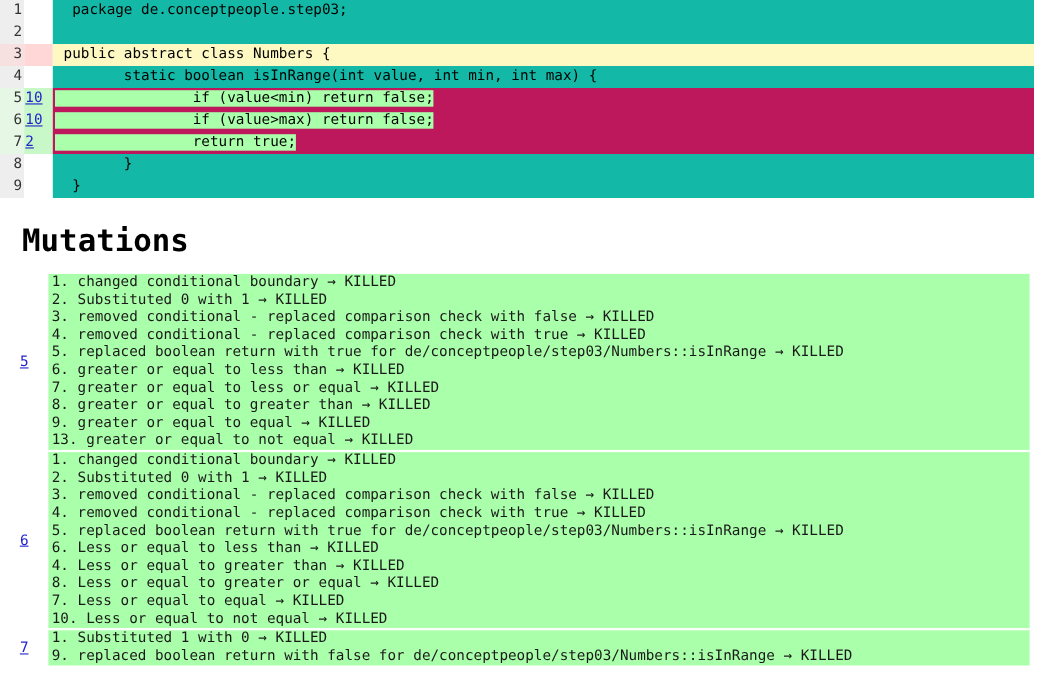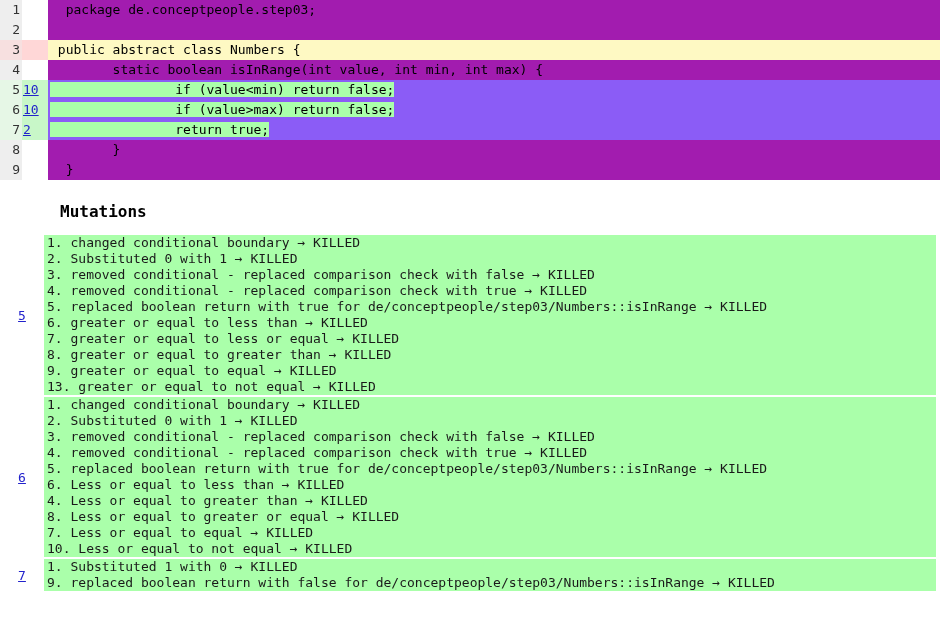"package de.conceptpeople.step03;" td.code { background: #a21caf -> #14b8a6 }
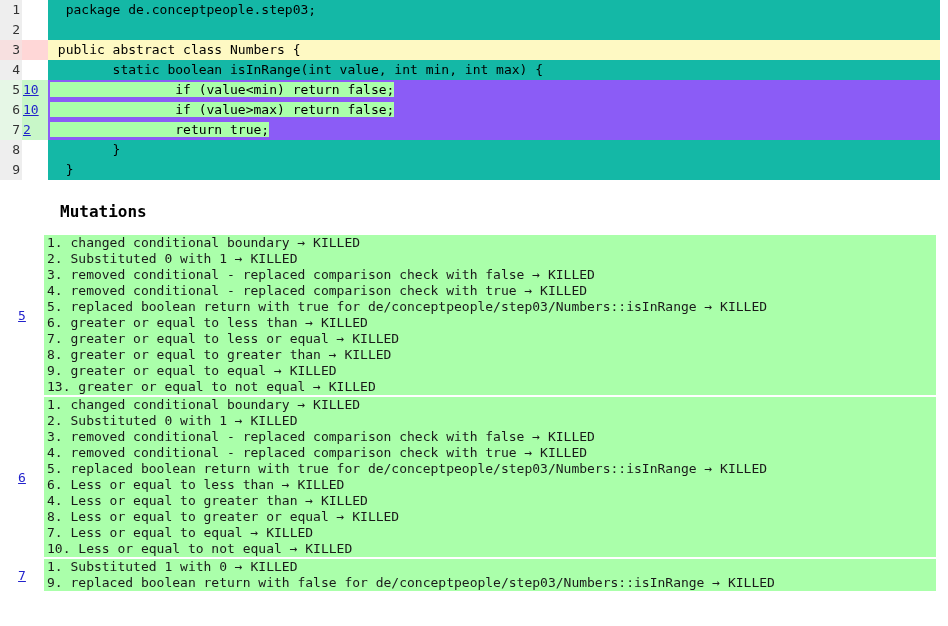"if (value<min) return false;" tr.covered td.code { background: #8b5cf6 -> #be185d }
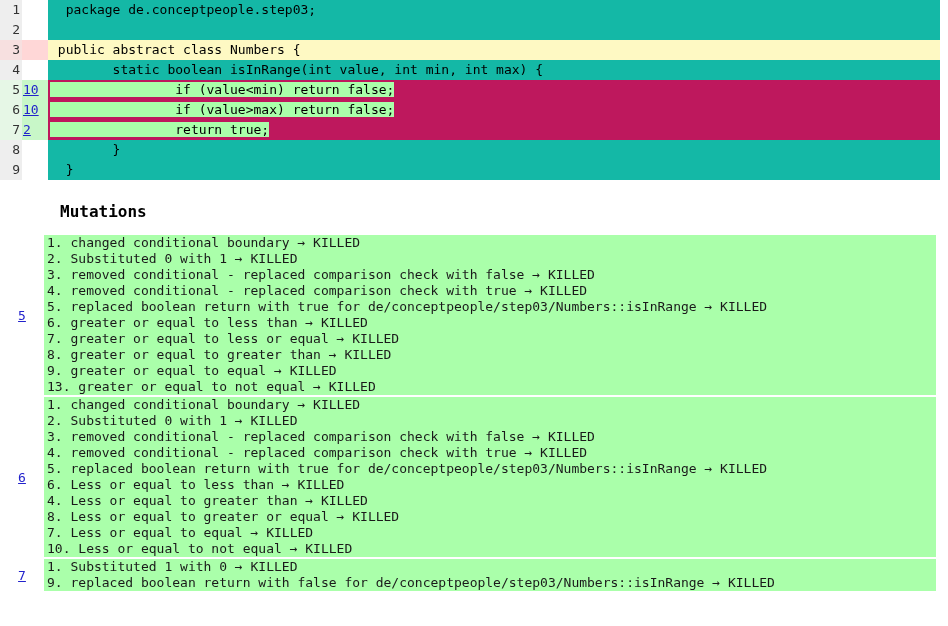"Mutations" h2.mutations-title { font-size: 16px -> 28px; margin: 22px 0 14px 60px -> 22px 0 14px 20px }
